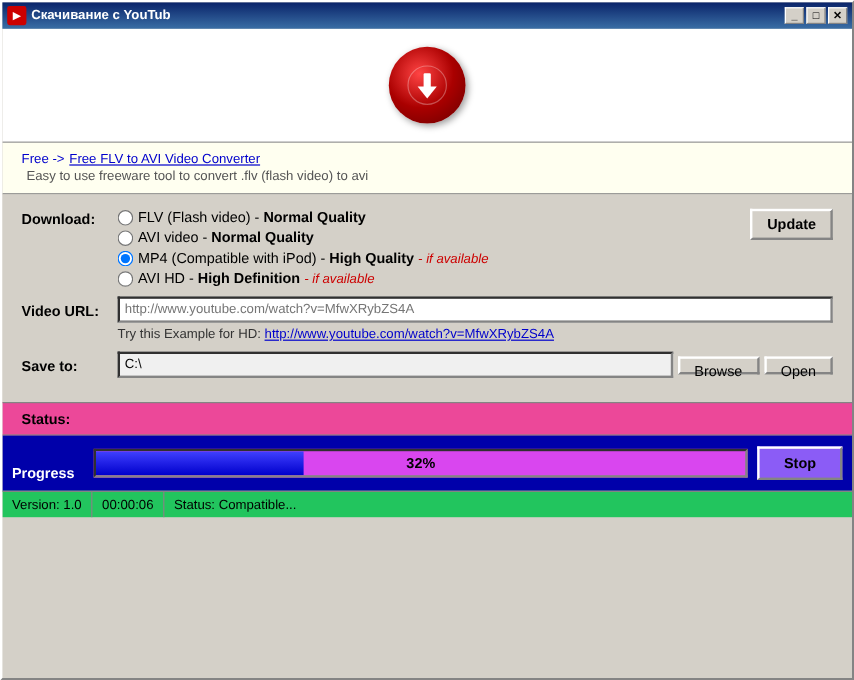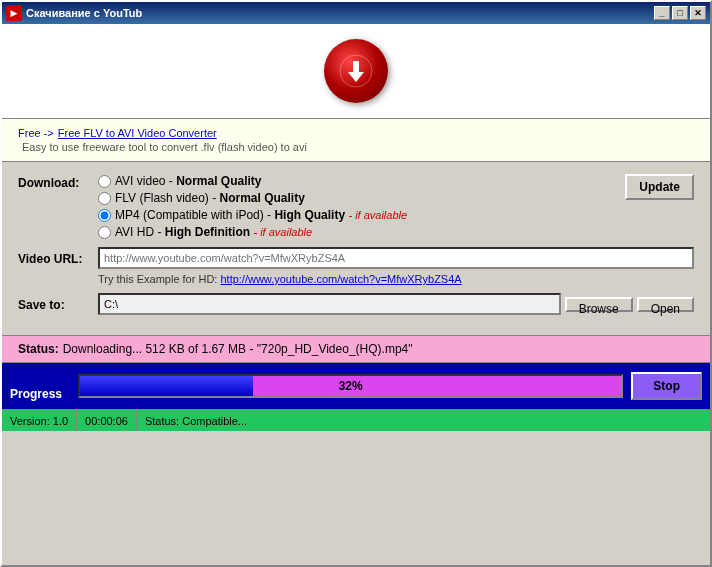"AVI video - Normal Quality" label.radio-item { order: before "FLV (Flash video) - Normal" -> after "FLV (Flash video) - Normal" }
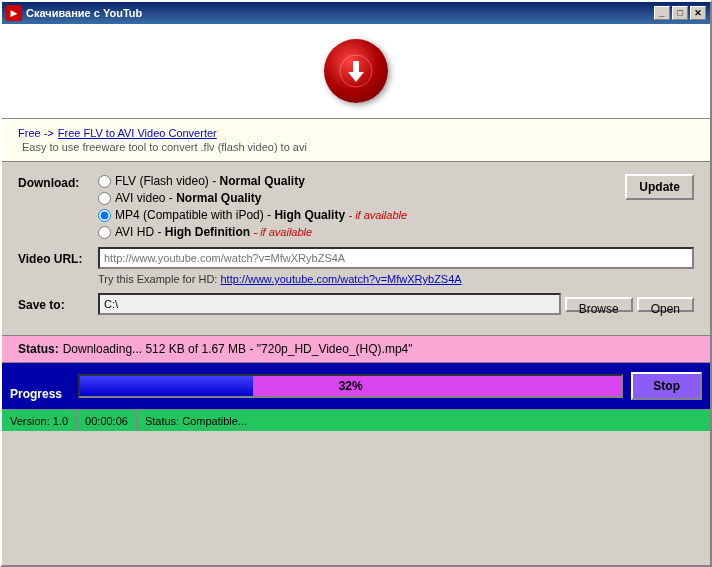"Status:" .status-section { background: #f9a8d4 -> #ec4899 }
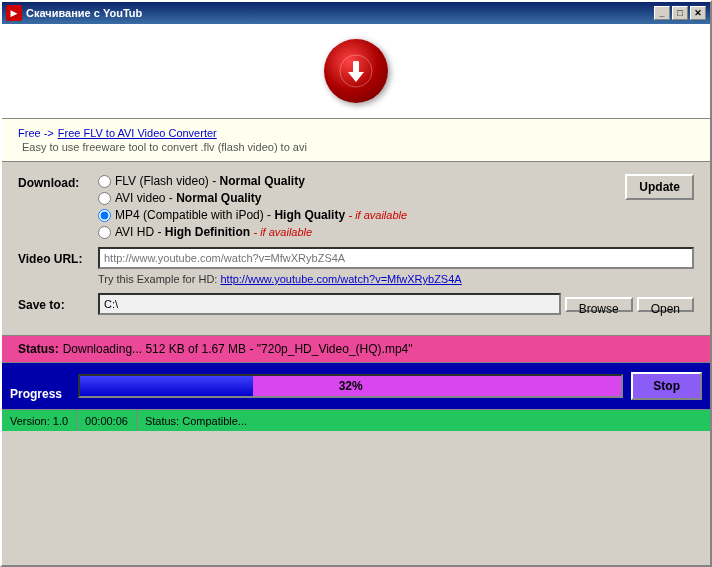"Downloading... 512 KB of 1.67" span.status-value { html: <span>Downloading... 512 KB of 1.67 MB - "720p_HD_Video_(HQ).mp4"</span> -> none }
